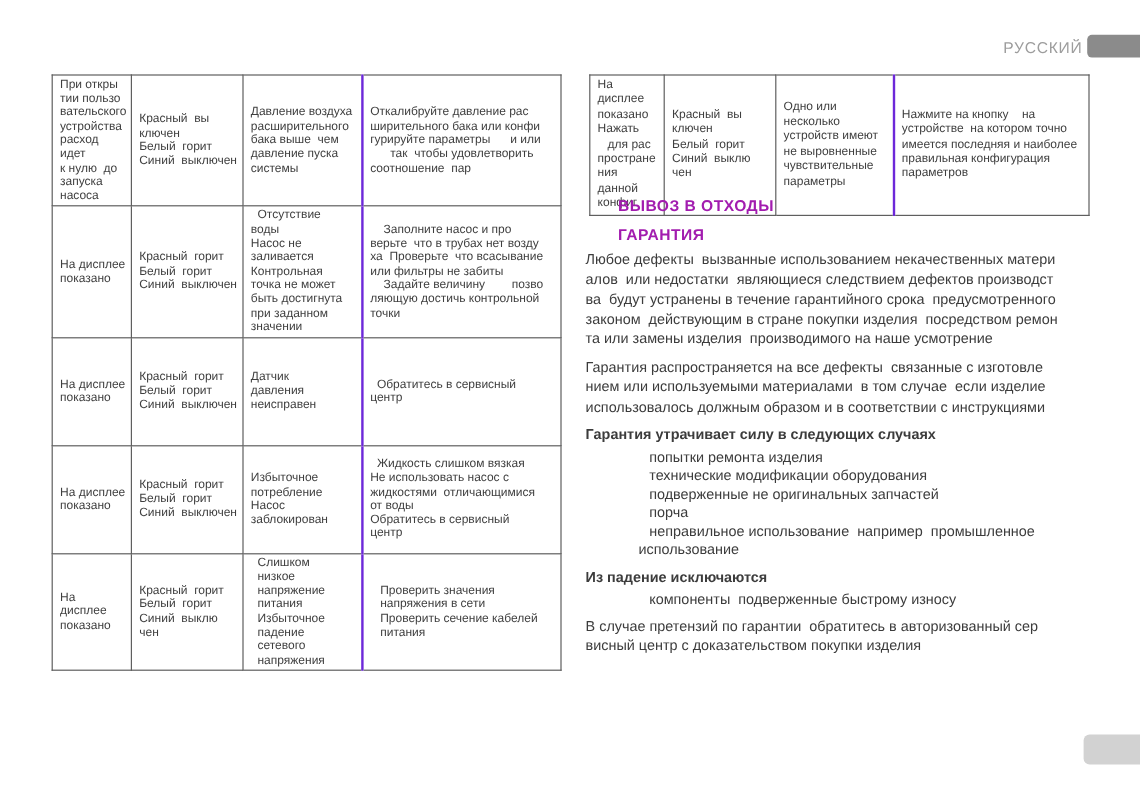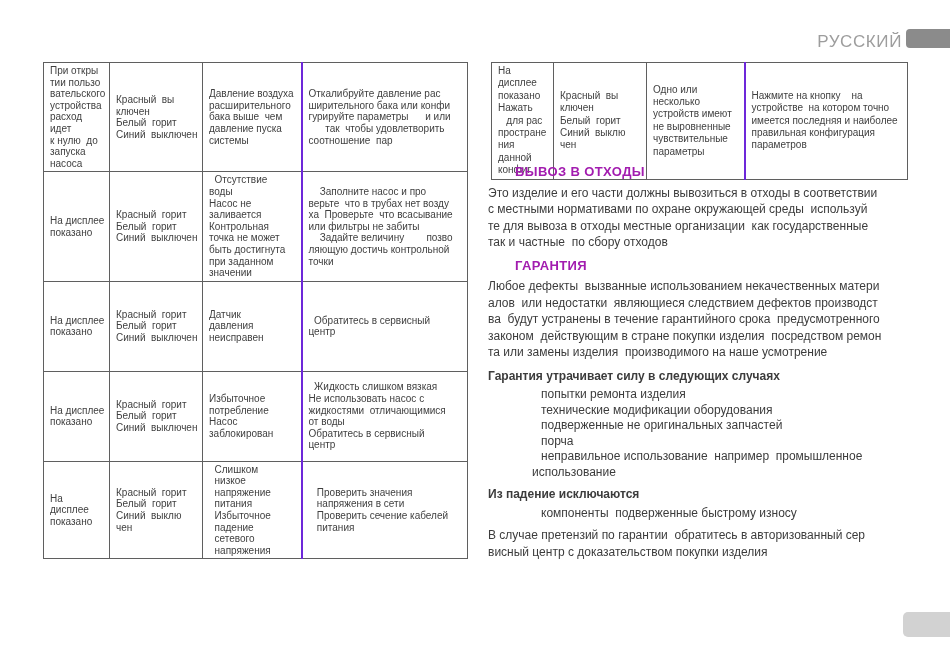"РУССКИЙ" .lang-label { font-size: 17px -> 13px }
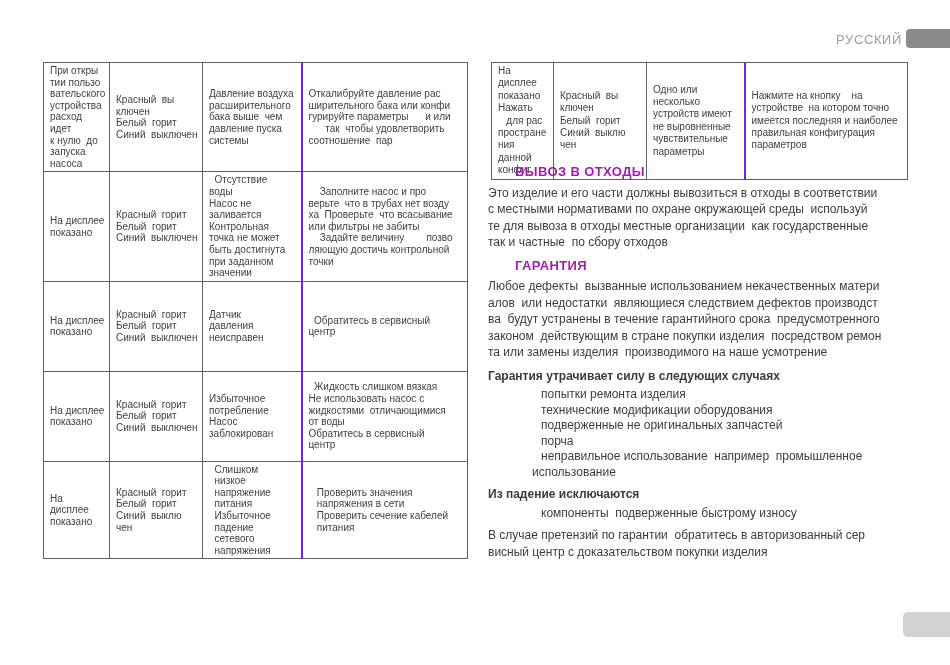"Это изделие и его части" div.para { html: <div>Это изделие и его части должны вывозиться в отходы в соответствии с местными нормативами по охране окружающей среды используй те для вывоза в отходы местные организации как государственные так и частные по сбору отходов</div> -> none }
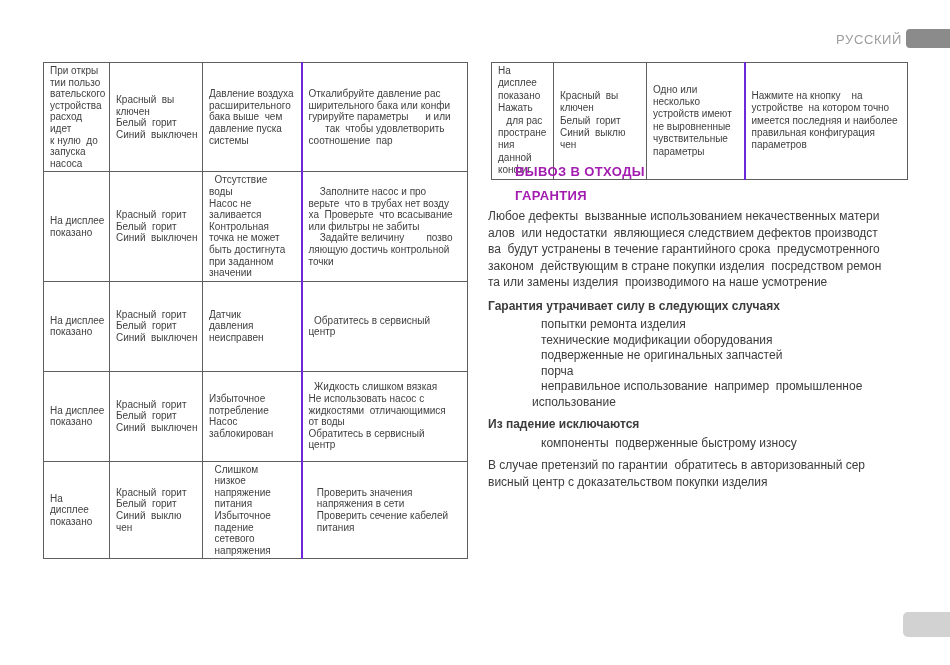"Гарантия распространяется на все дефекты" div.para { html: none -> <div>Гарантия распространяется на все дефекты связанные с изготовле нием или используемыми материалами в том случае если изделие использовалось должным образом и в соответствии с инструкциями</div> }
